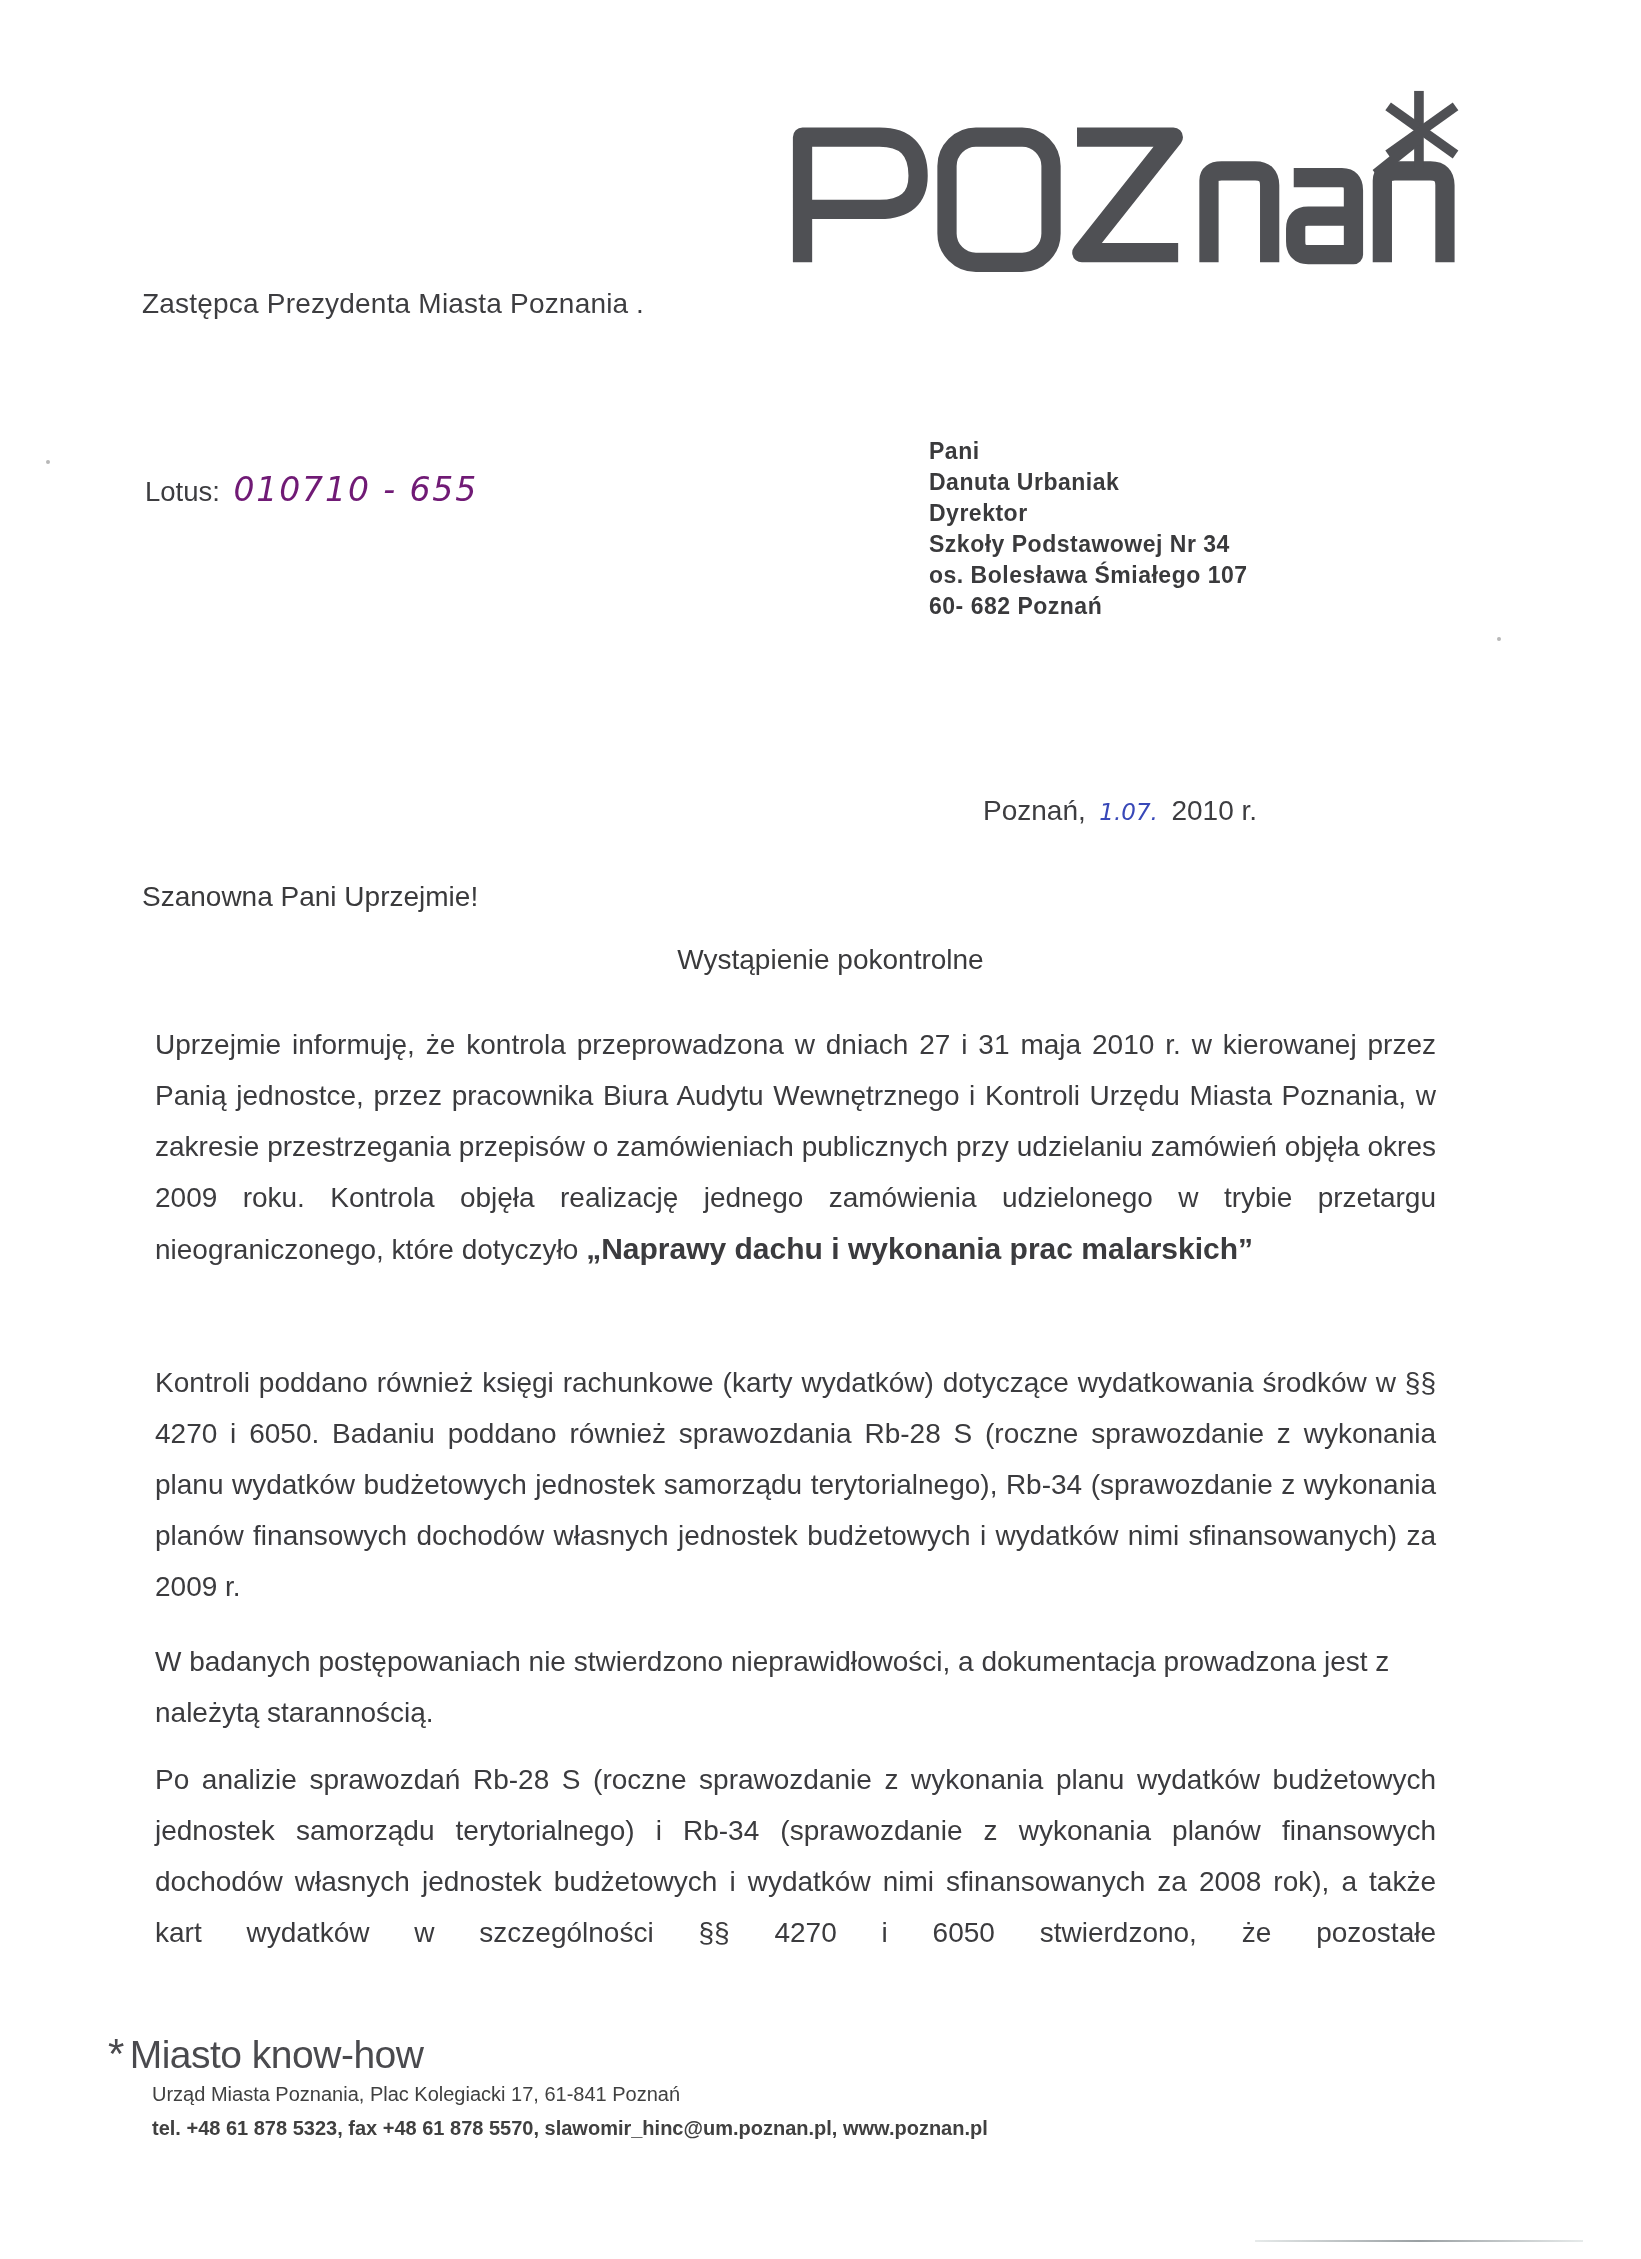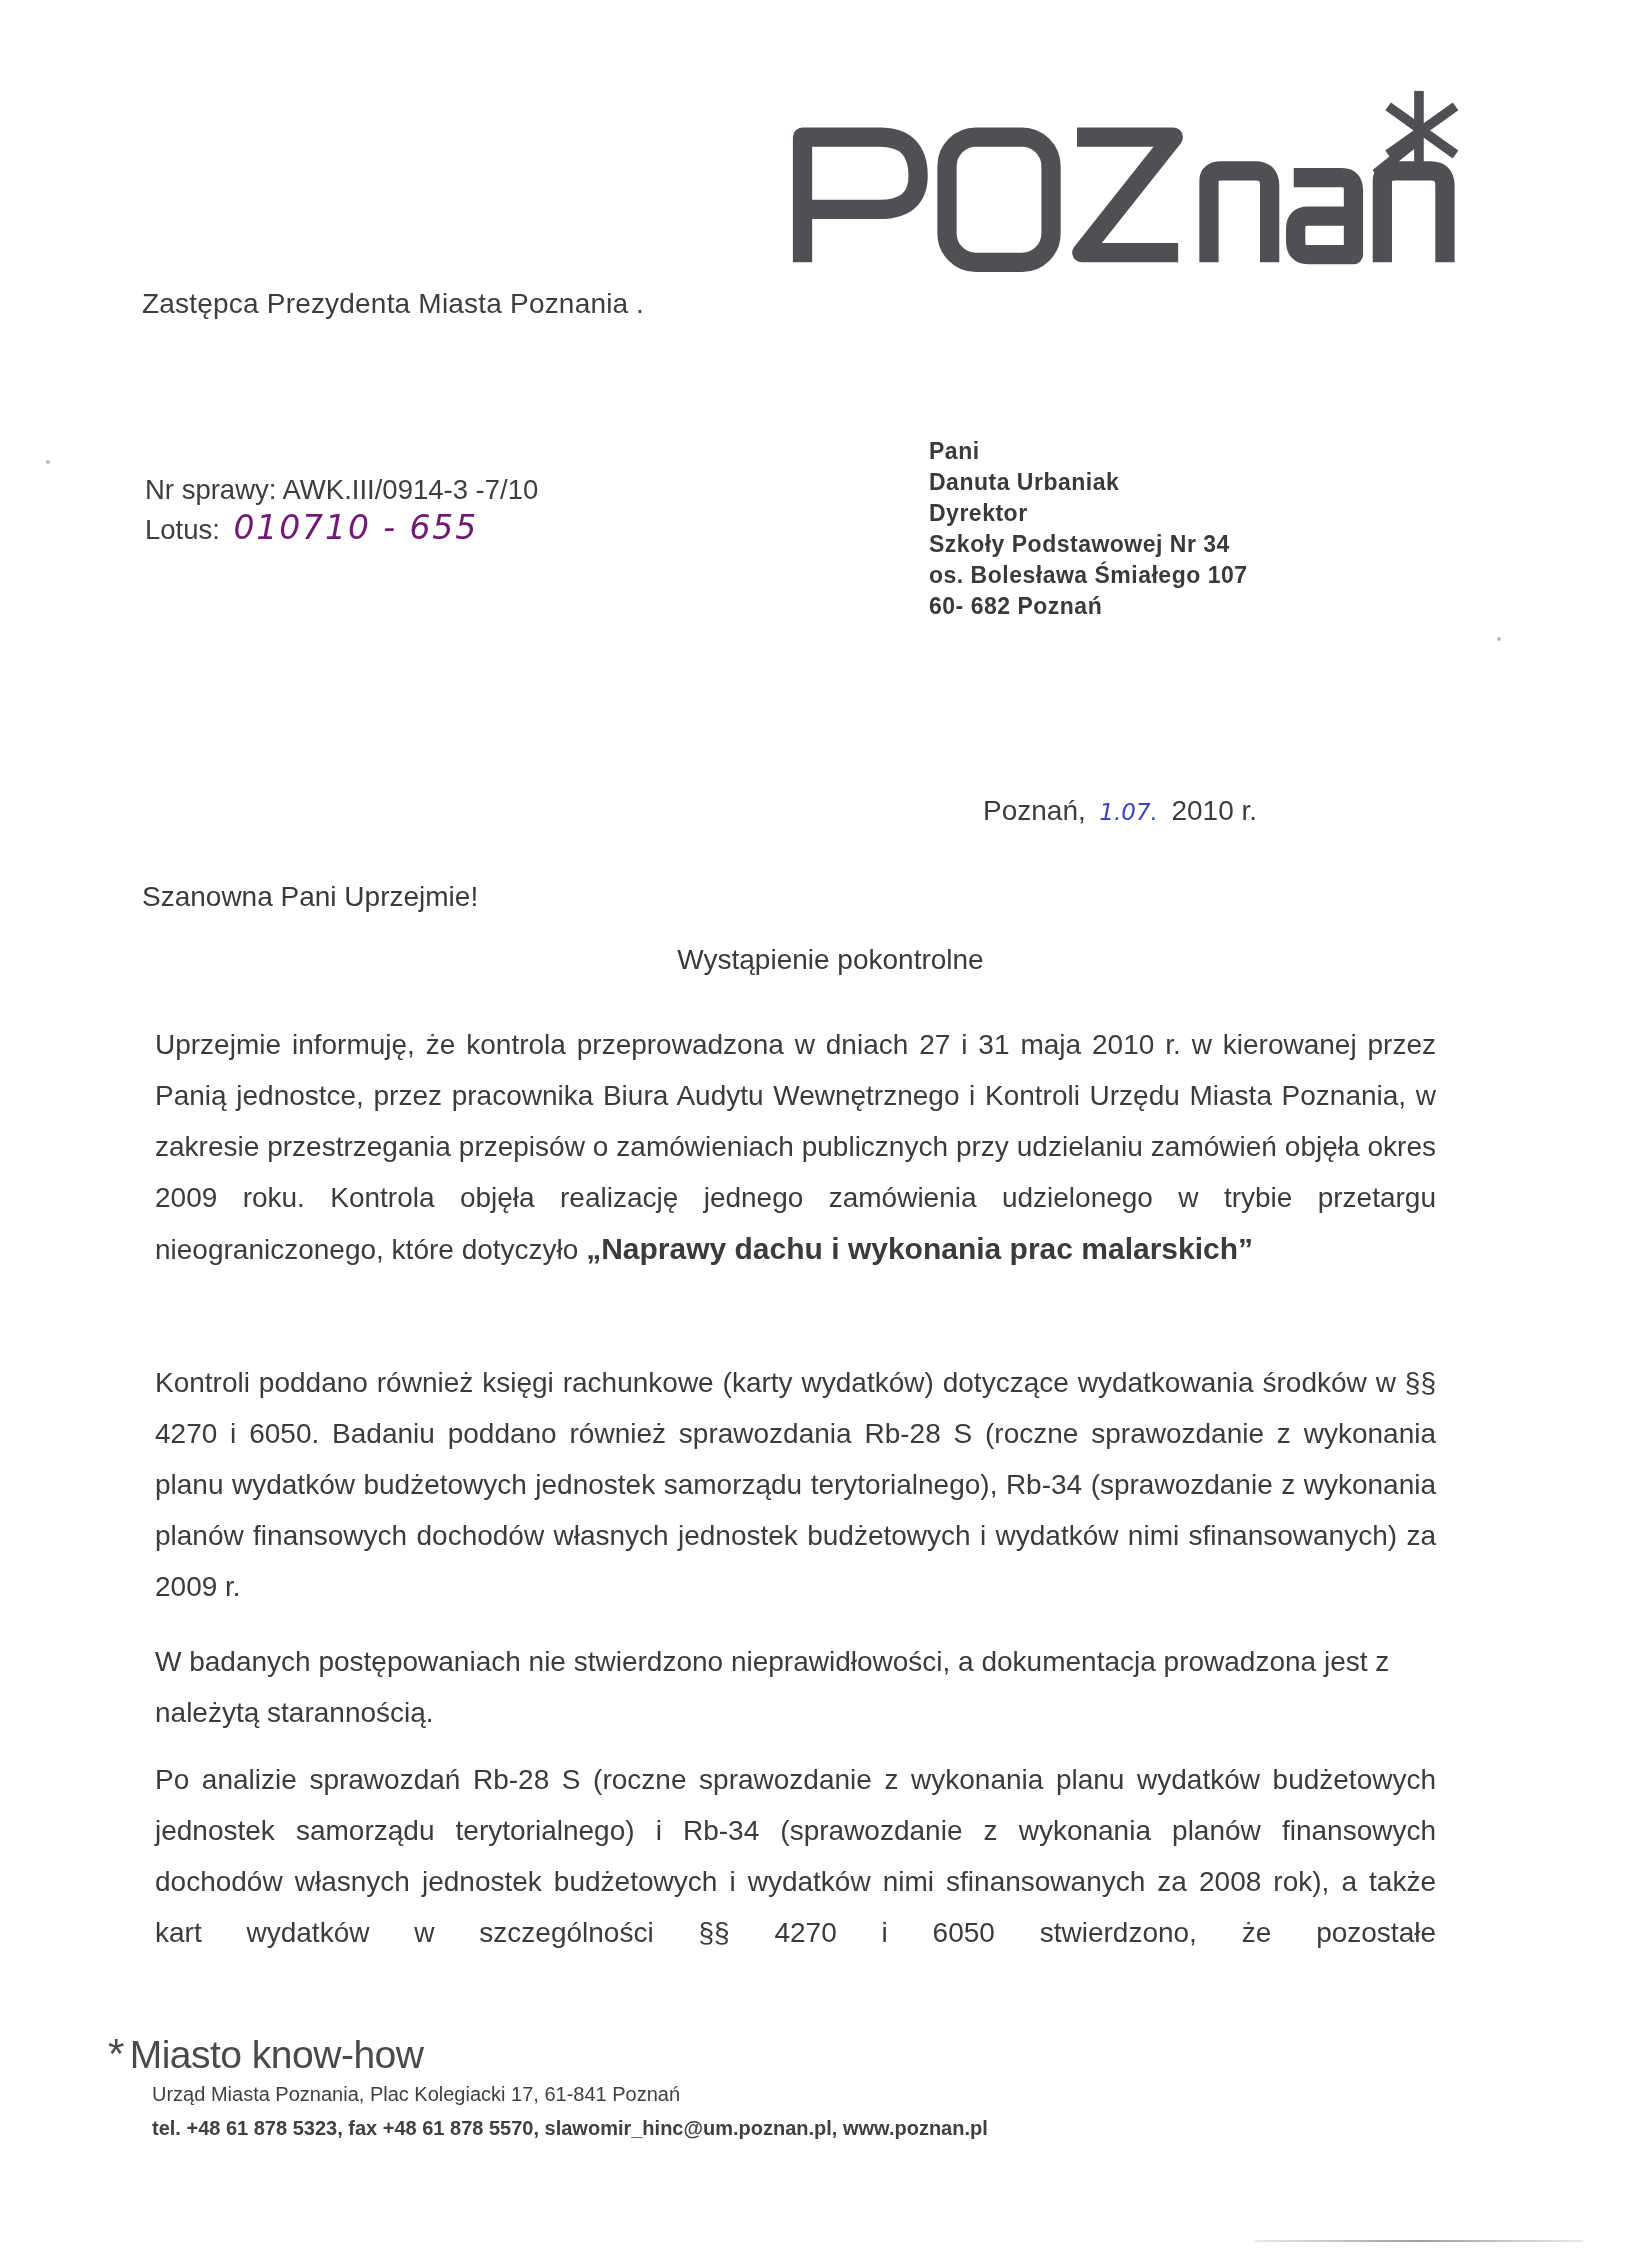"Nr sprawy: AWK.III/0914-3 -7/10" div { html: <div> <span>Nr sprawy:</span> <span>AWK.III/0914-3 -7/10</span> </div> -> none }
